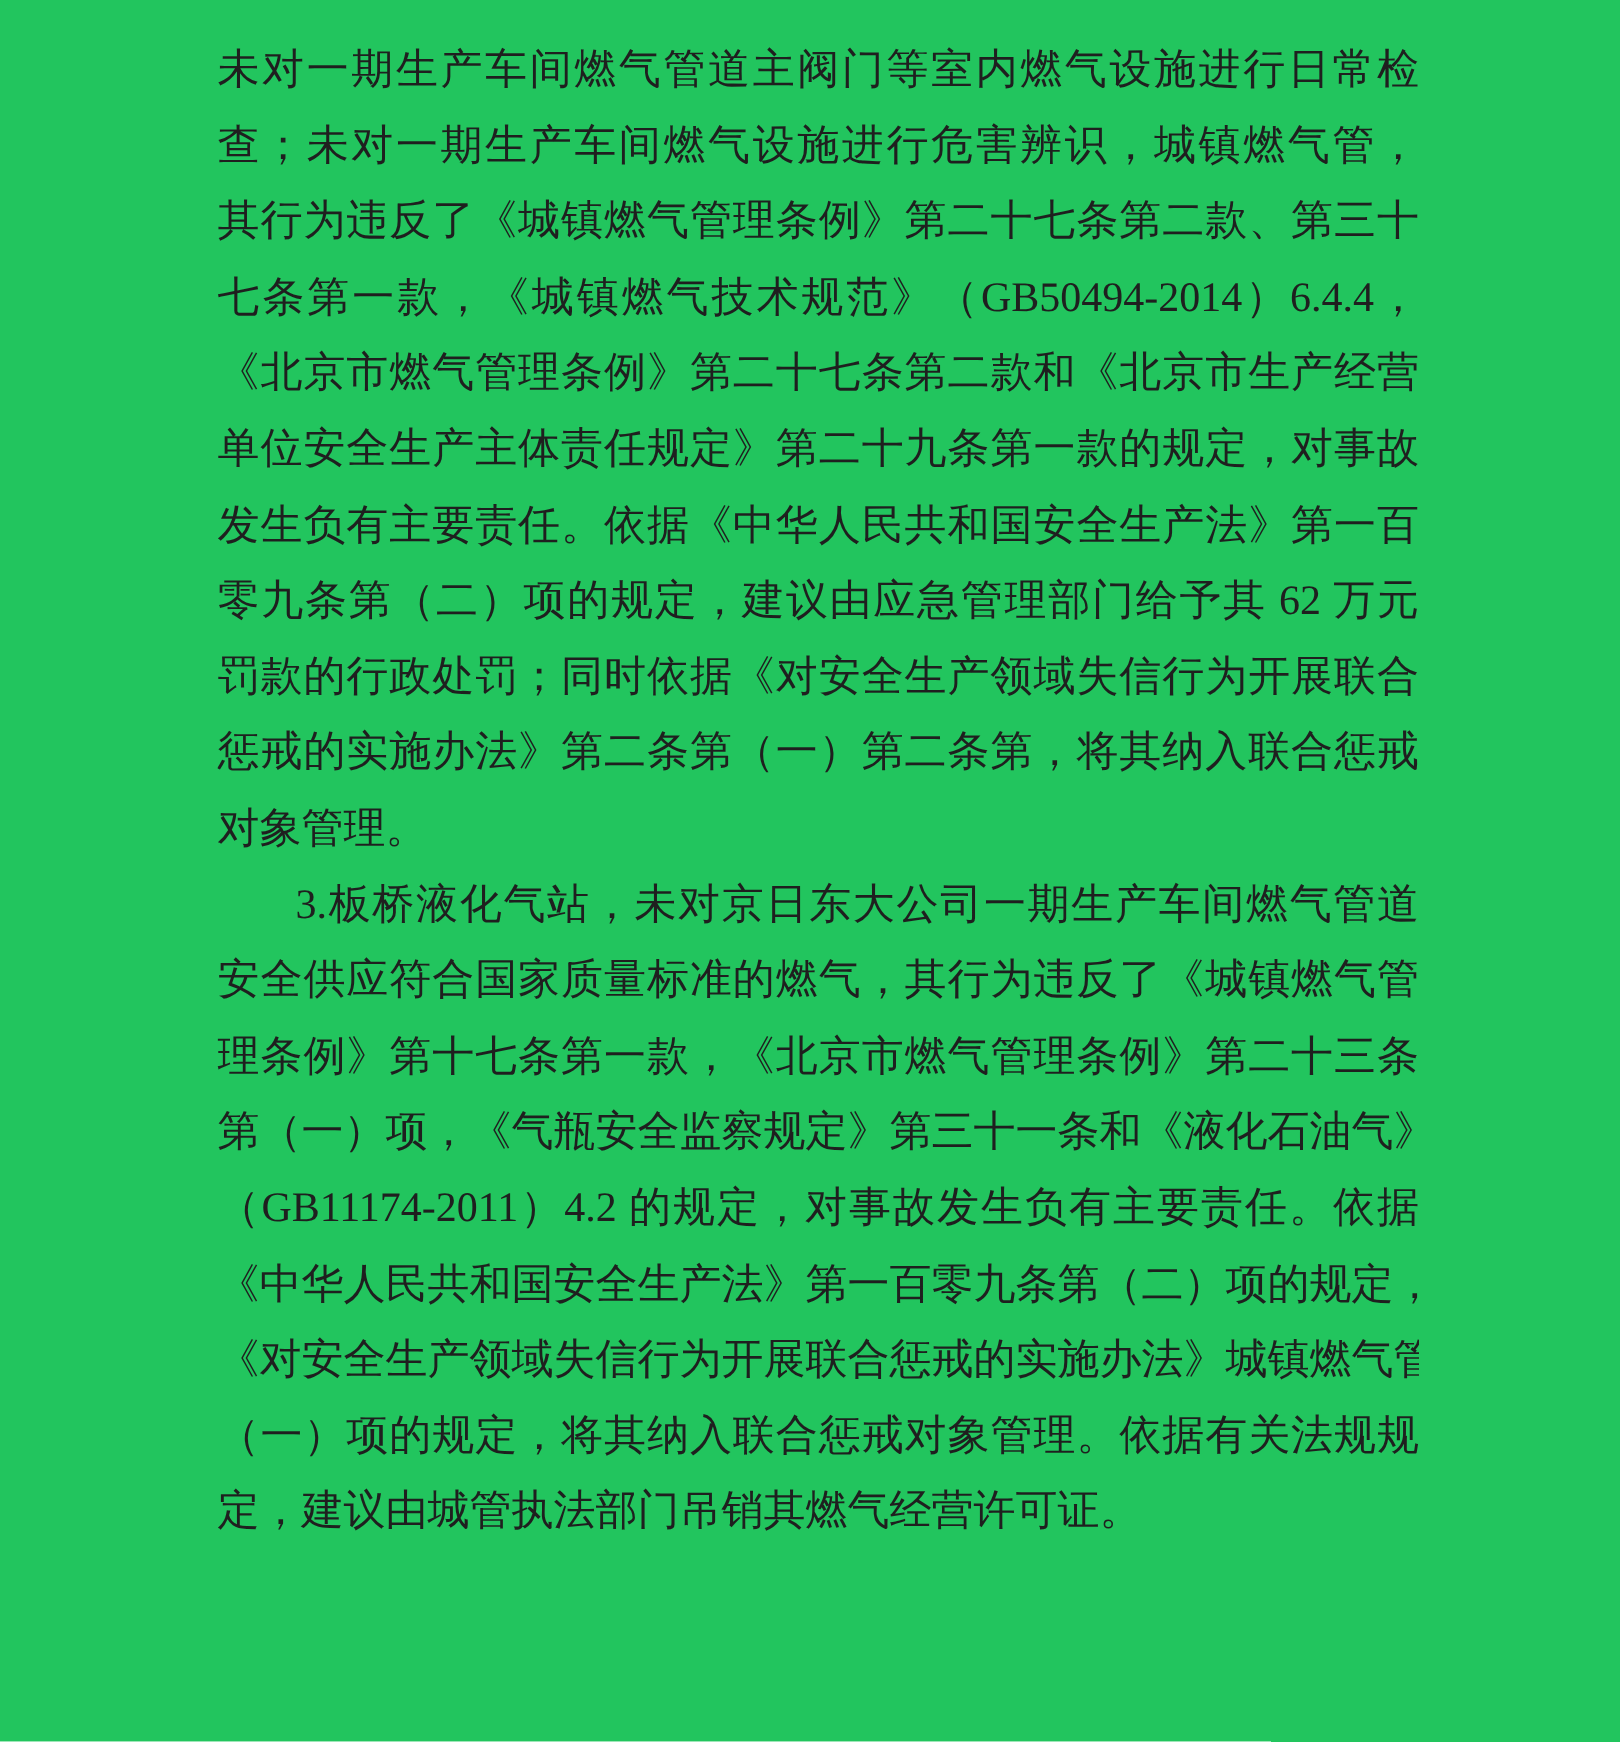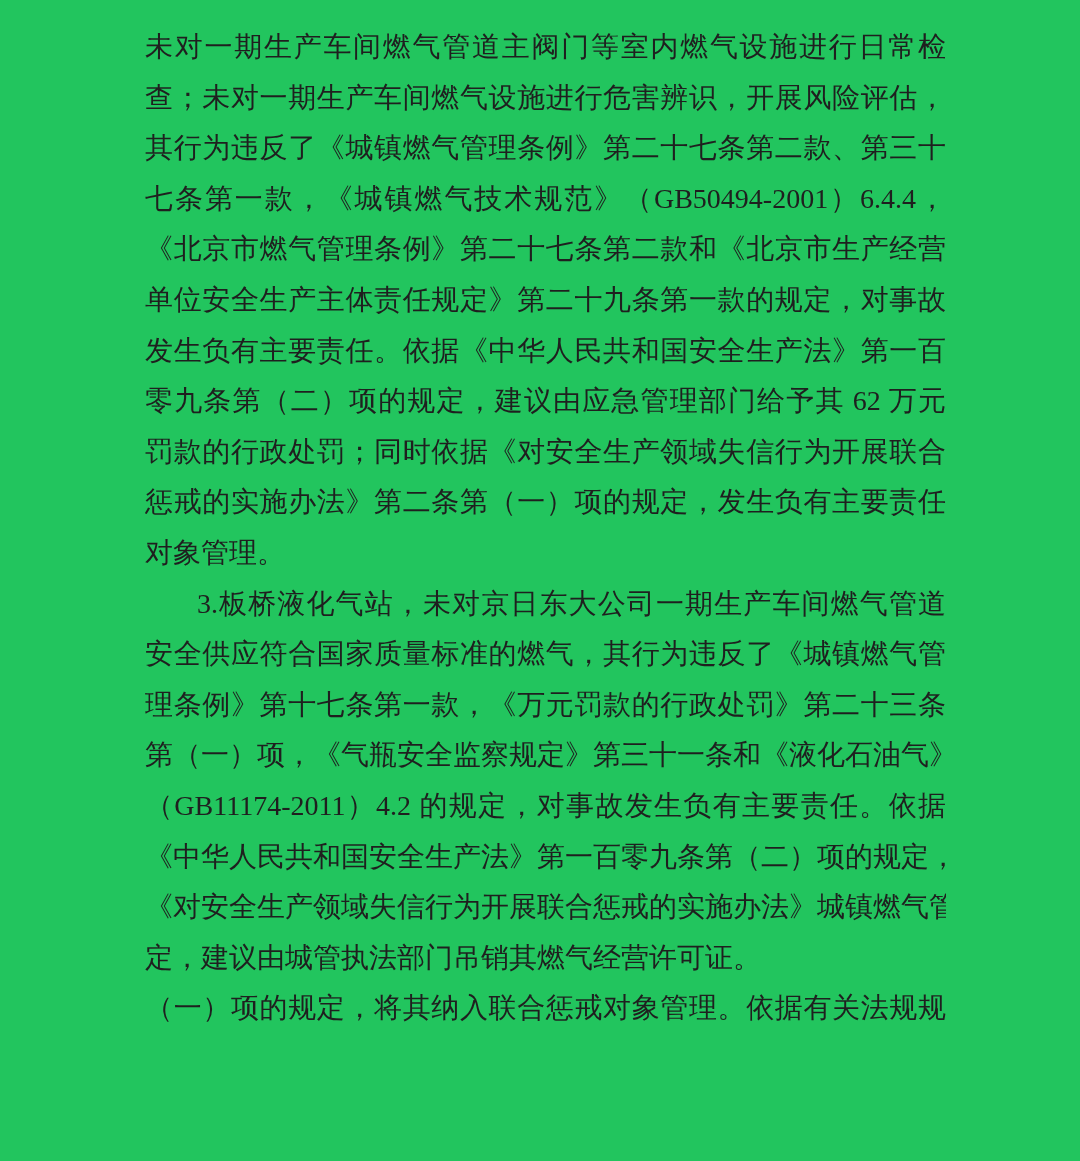"查；未对一期生产车间燃气设施进行危害辨识，开展风险评估，" div.line { text: 开展风险评估 -> 城镇燃气管 }
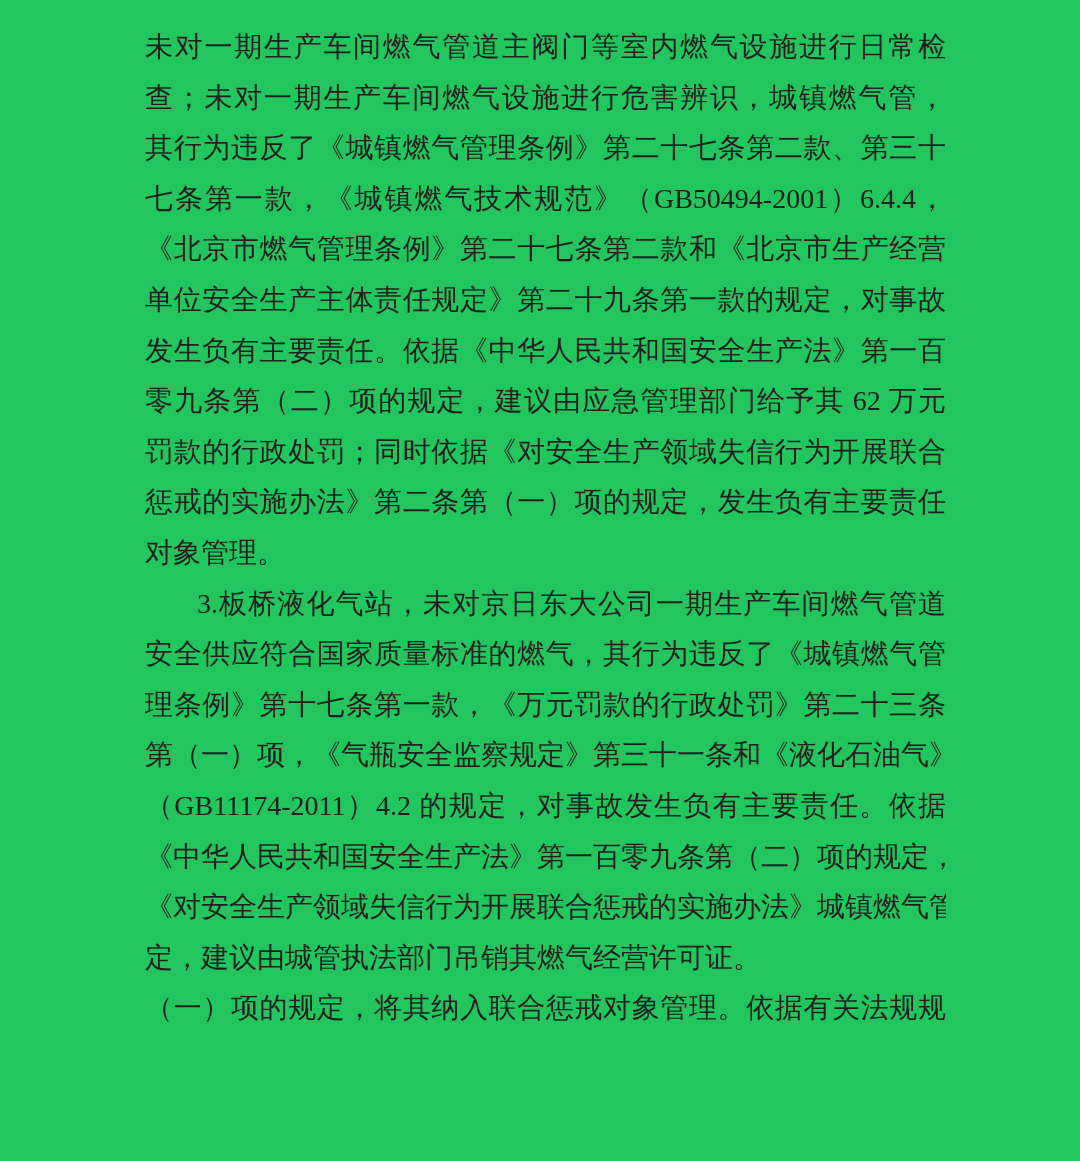"七条第一款，《城镇燃气技术规范》（GB50494-2001）6.4.4，" div.line { text: GB50494-2001 -> GB50494-2014 }
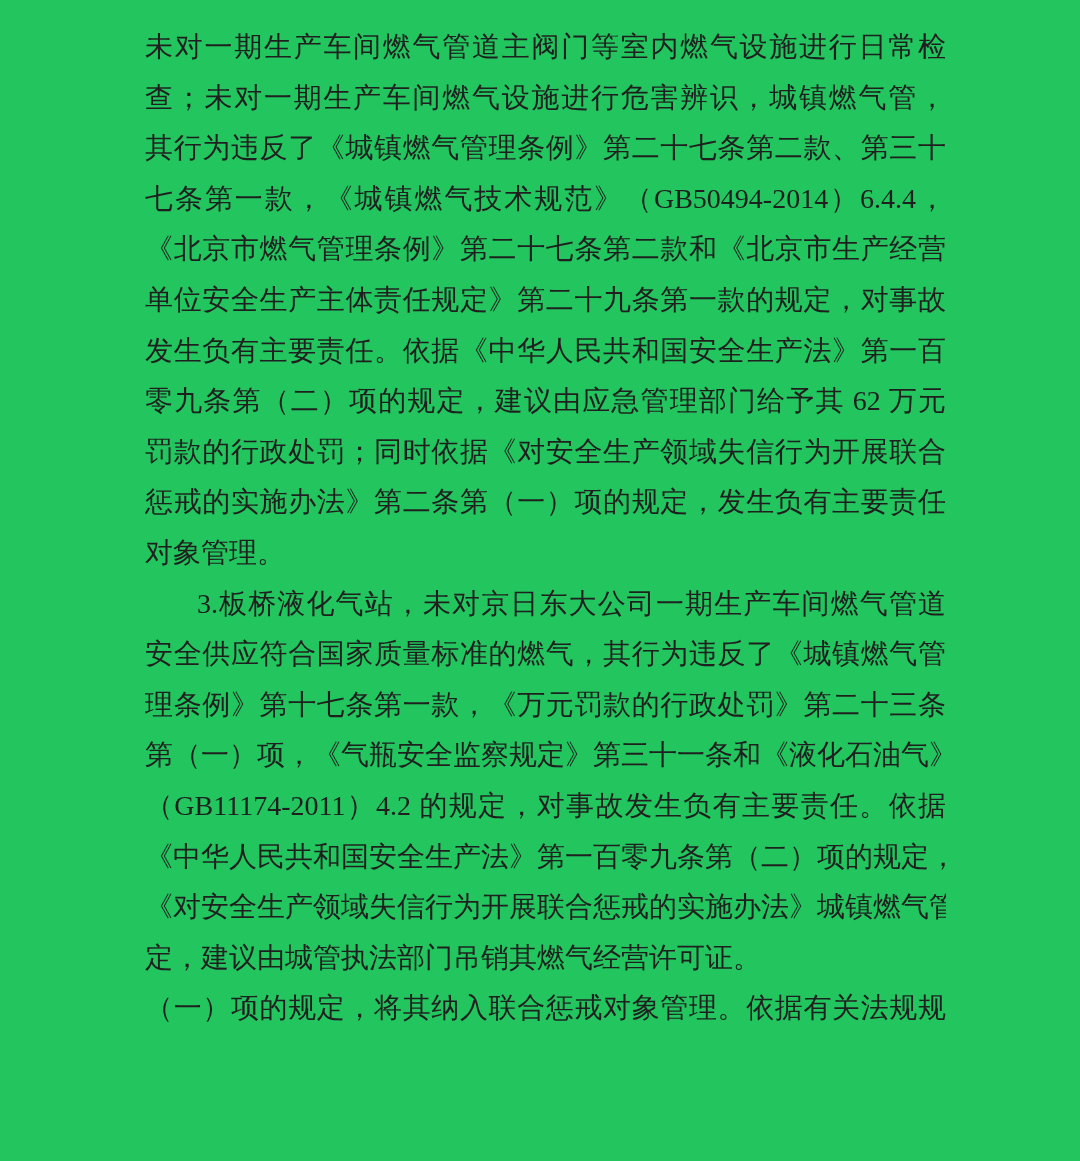"惩戒的实施办法》第二条第（一）项的规定，发生负有主要责任" div.line { text: 项的规定，发生负有主要责任 -> 第二条第，将其纳入联合惩戒 }
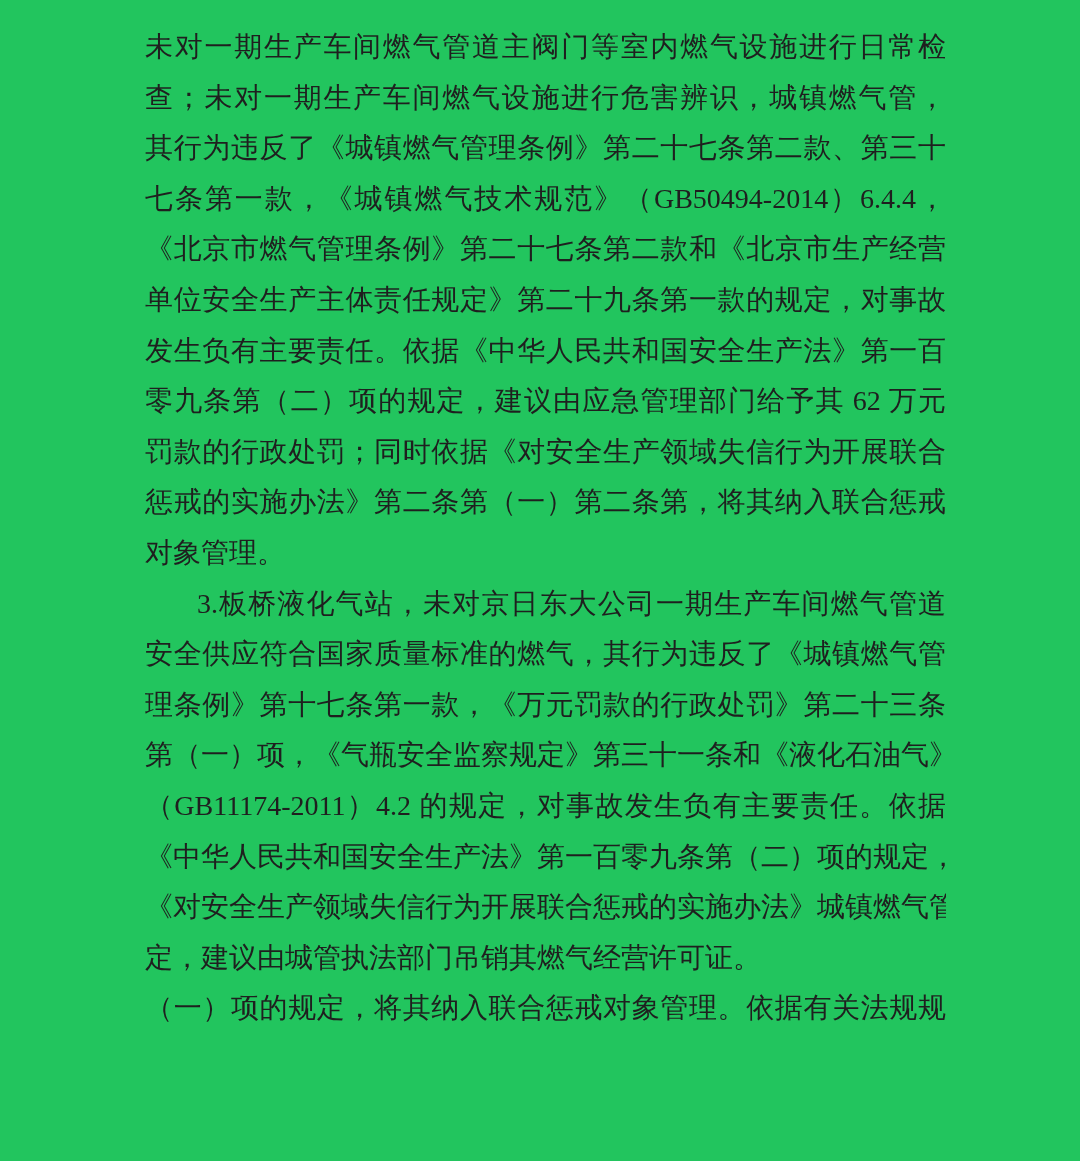"理条例》第十七条第一款，《万元罚款的行政处罚》第二十三条" div.line { text: 万元罚款的行政处罚 -> 北京市燃气管理条例 }
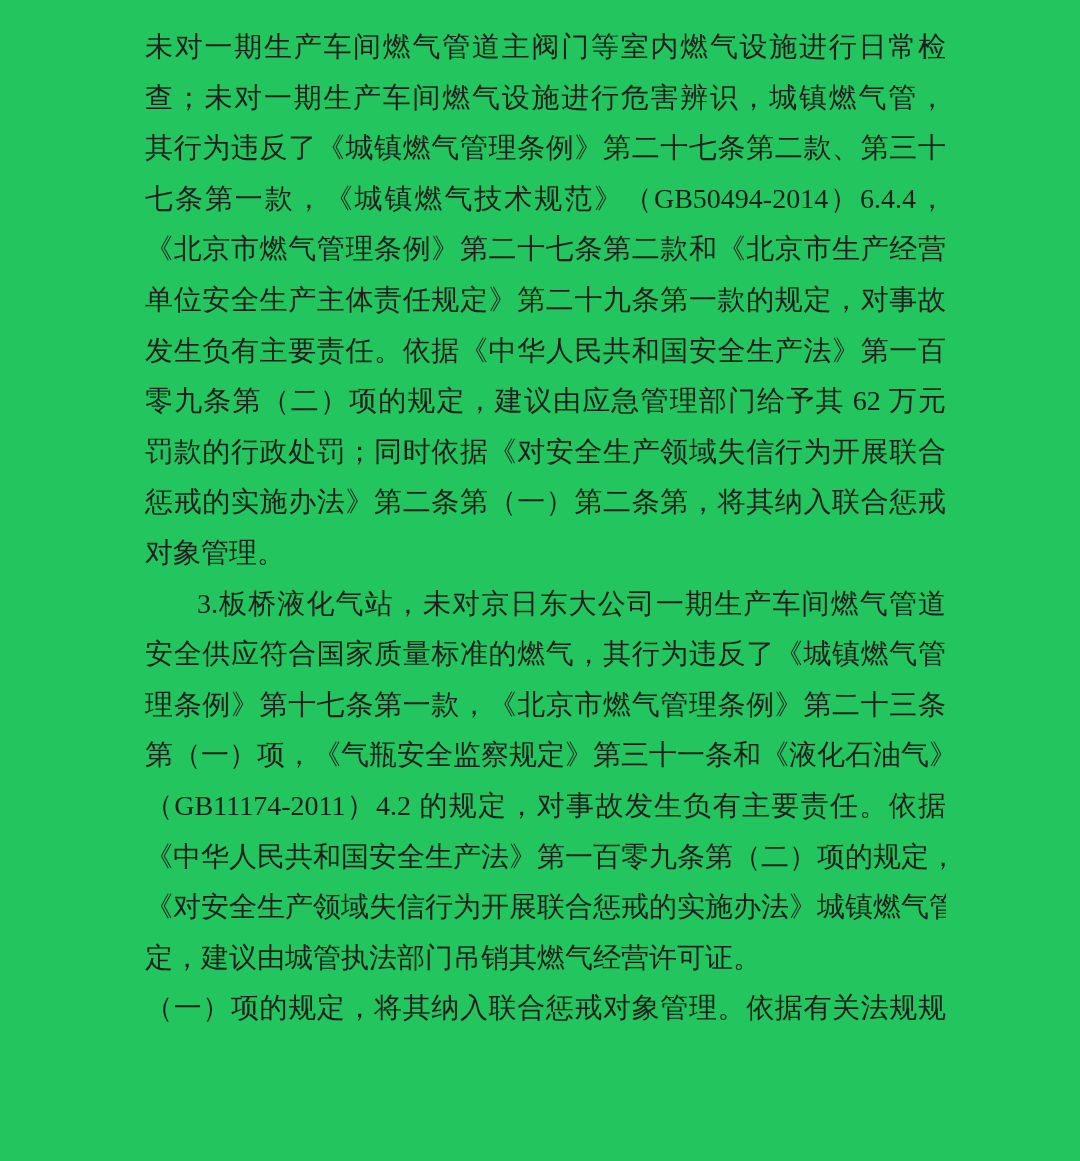"定，建议由城管执法部门吊销其燃气经营许可证。" div.line { order: before "（一）项的规定，将其纳入联合惩戒对象管理。依据有关法规规" -> after "（一）项的规定，将其纳入联合惩戒对象管理。依据有关法规规" }
